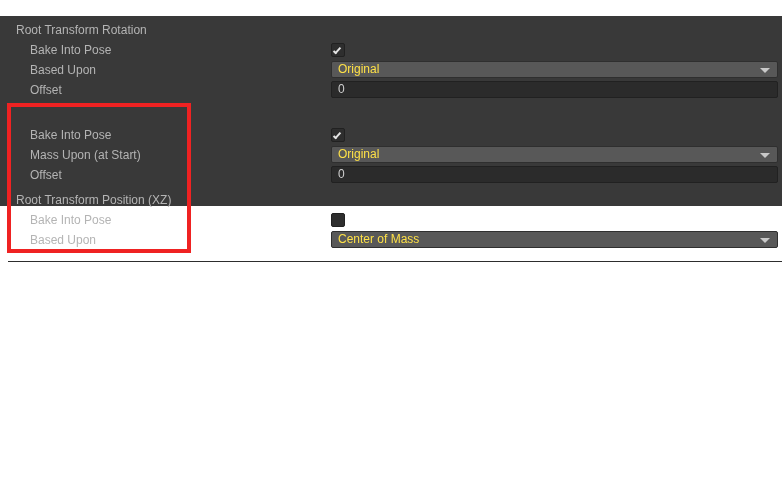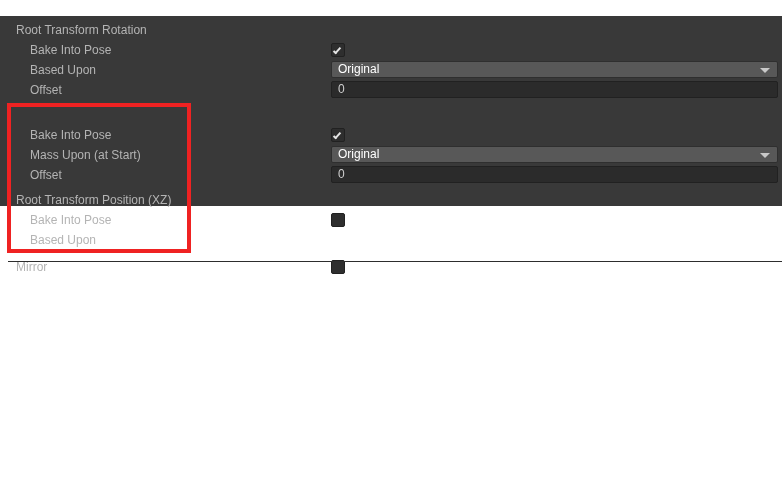"Original" .dropdown .dd-text { color: #ffffff -> #fde047 }
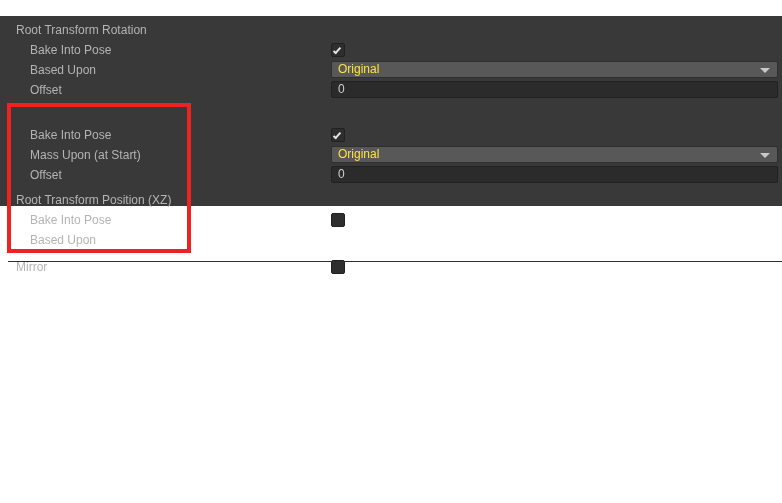"Center of Mass" span.dropdown { html: none -> <span> <span>Center of Mass</span> <span></span> </span> }
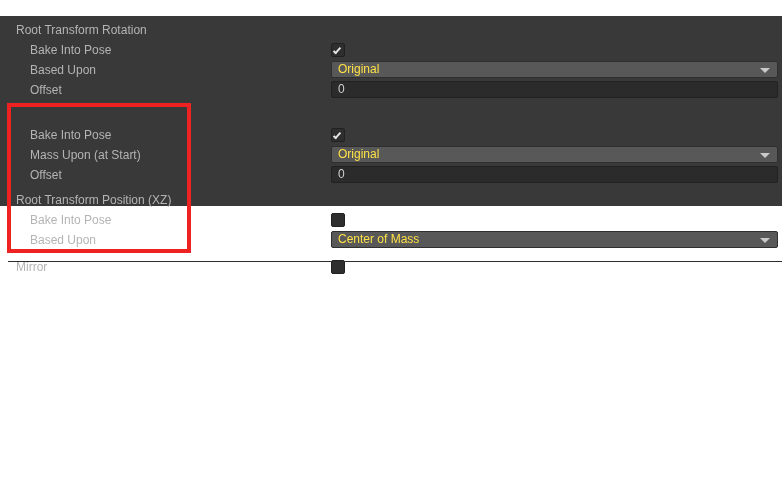"Mirror" div.row { html: <div> <span>Mirror</span> <span></span> </div> -> none }
